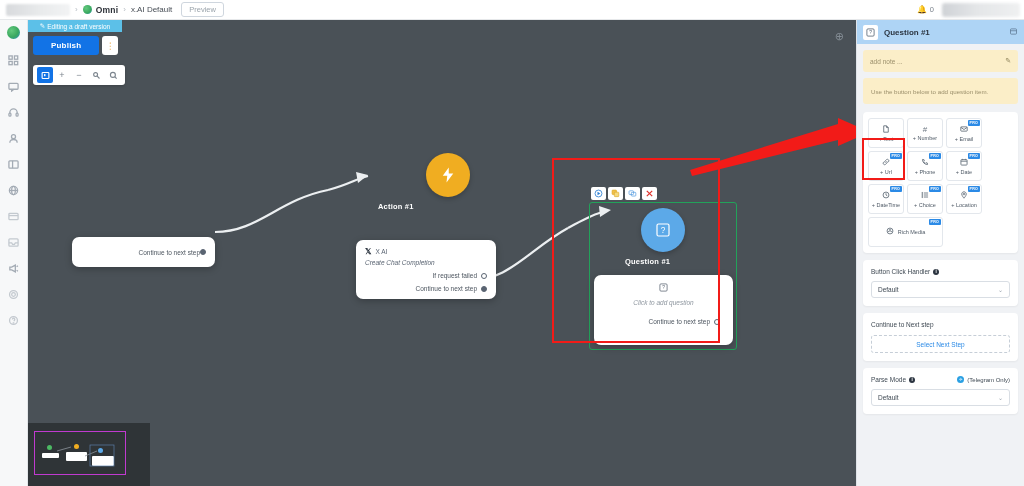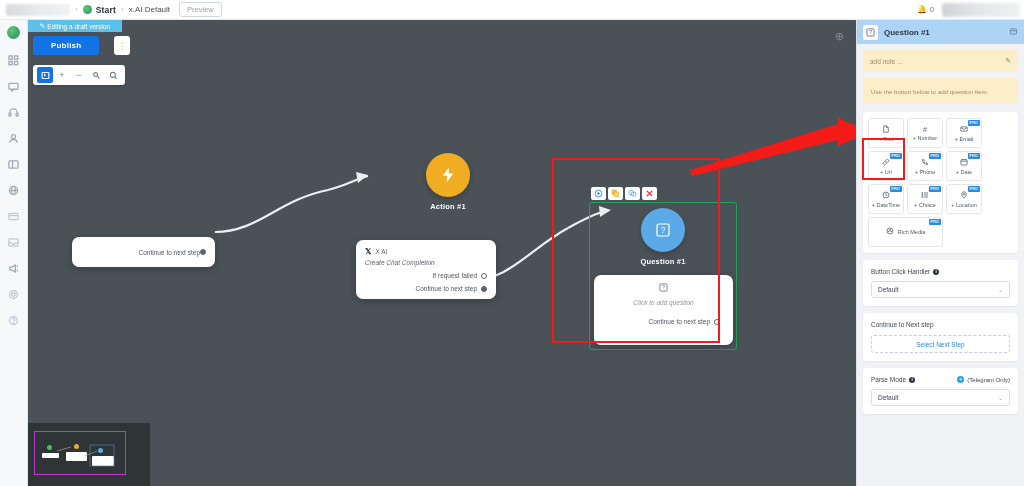"Start" span.tb-omni { text: Start -> Omni }
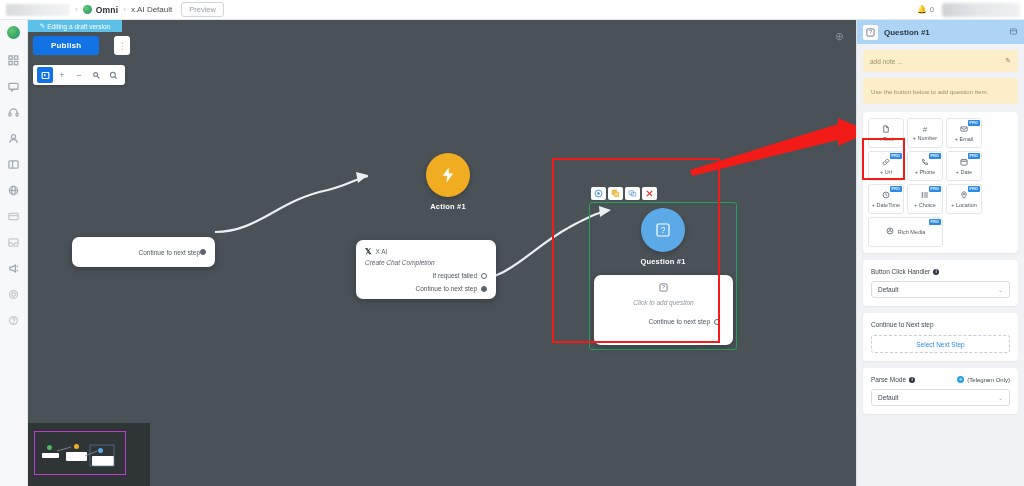"Publish" .publish-grp { gap: 15px -> 3px }
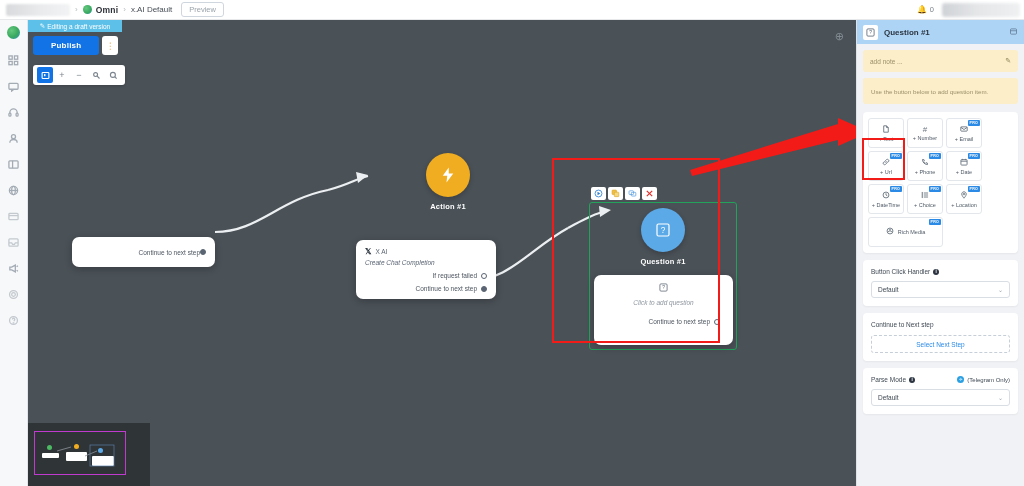"Action #1" .node-title { text-align: center -> left }
